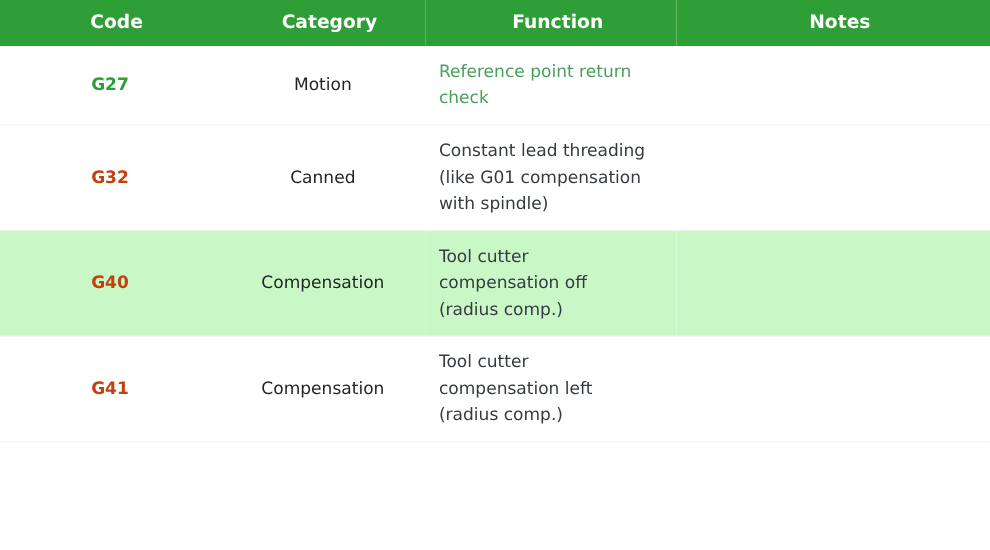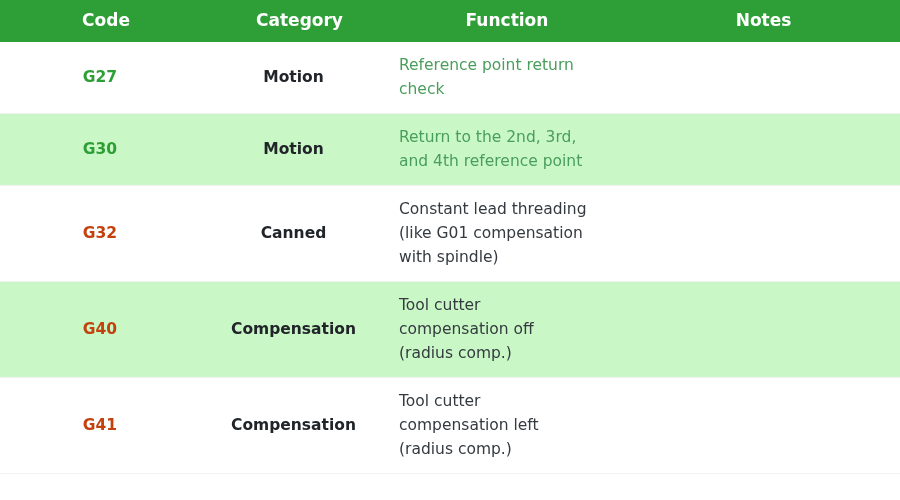"Motion" td.cell-category { font-weight: bold -> normal }
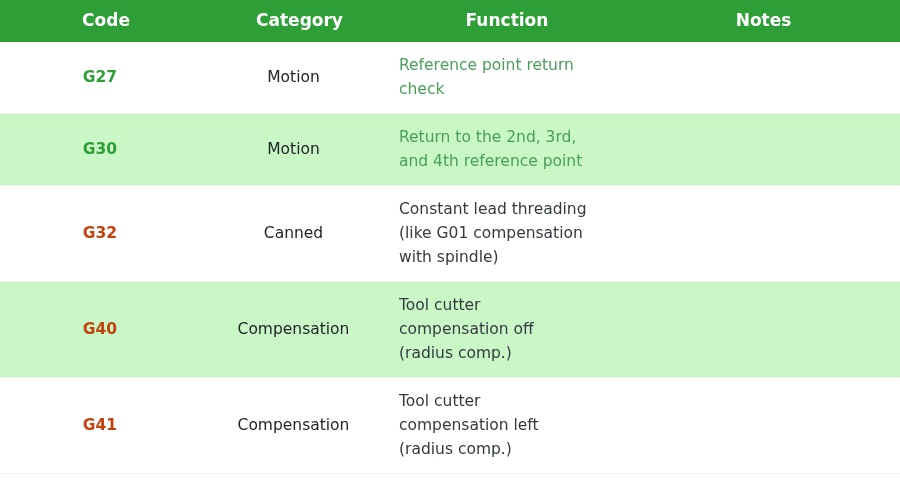"G30" tr.row-even { html: <tr> <td>G30</td> <td>Motion</td> <td>Return to the 2nd, 3rd, and 4th reference point</td> <td></td> </tr> -> none }
